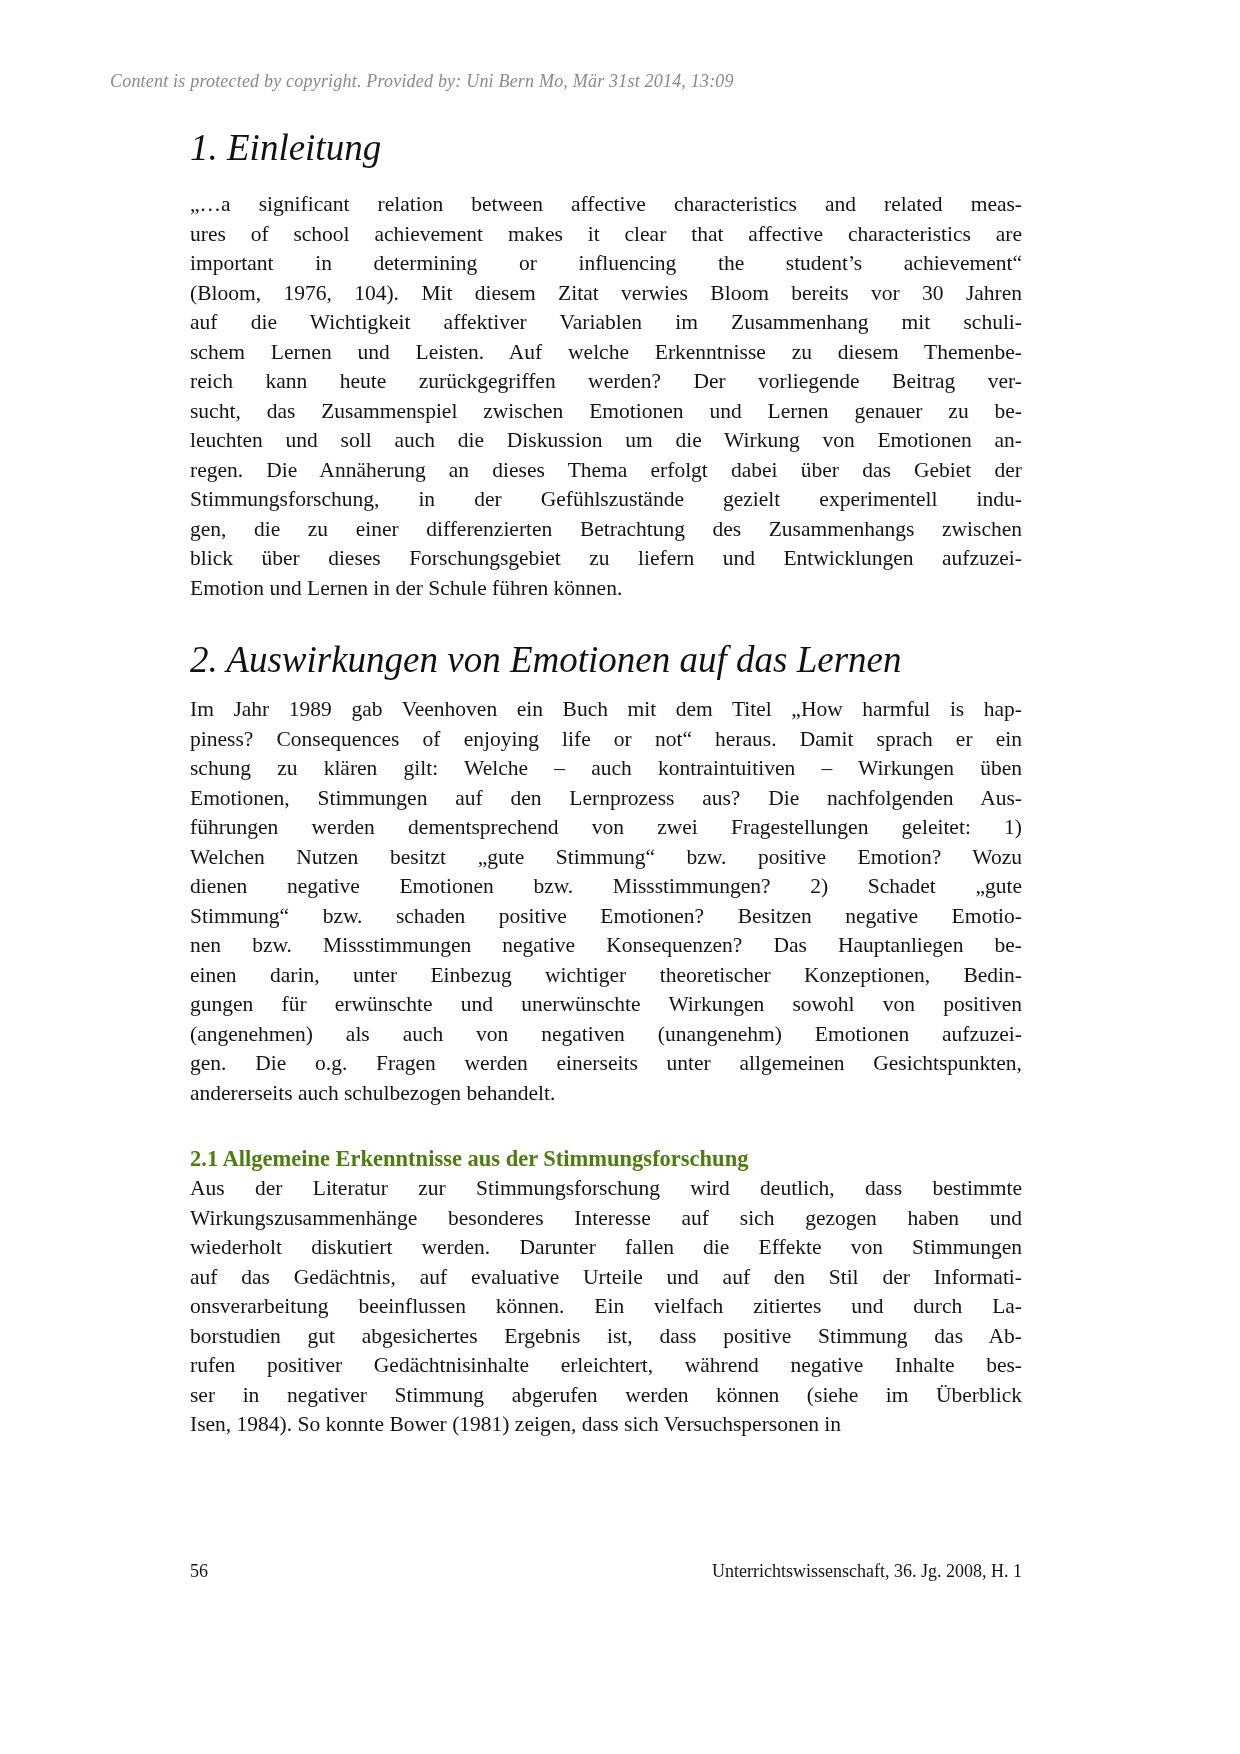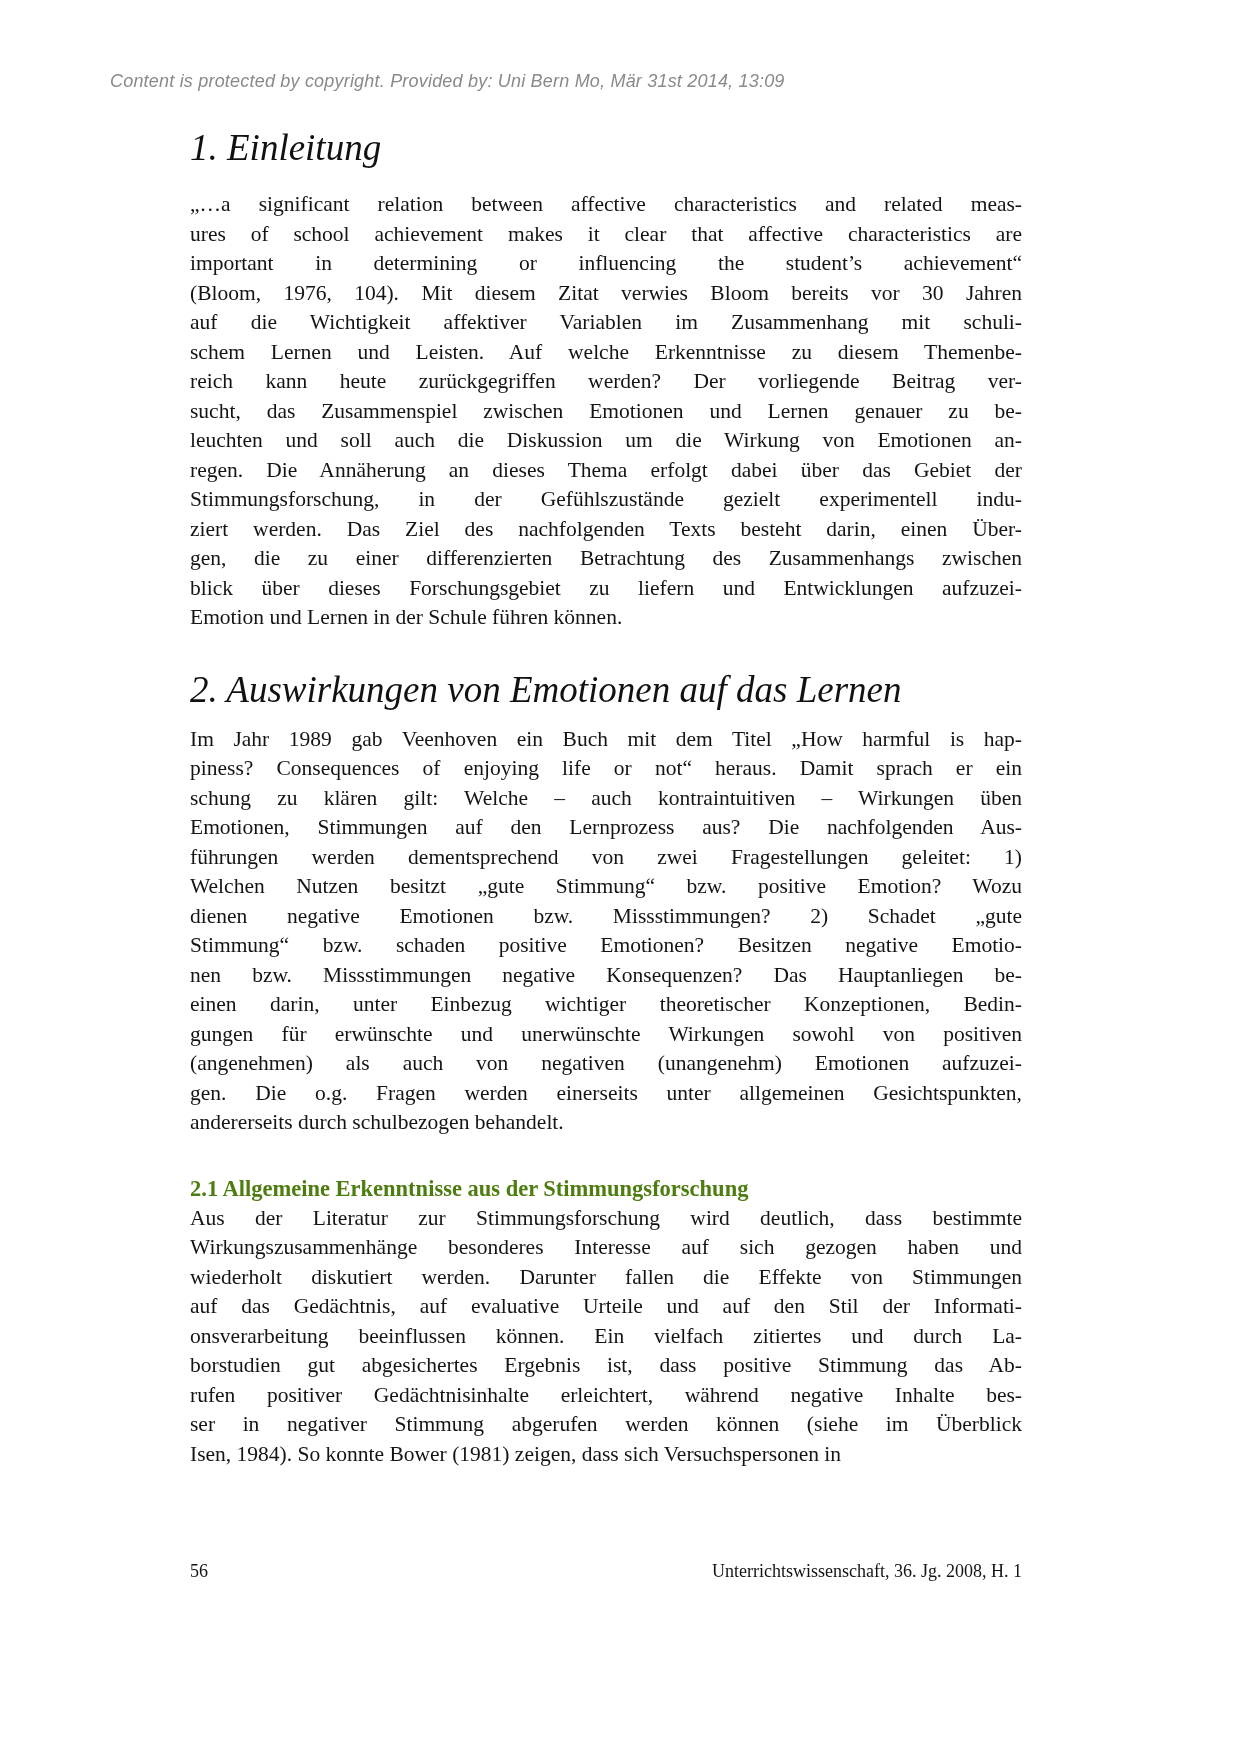"Content is protected by copyright." .copyright { font-family: Liberation Sans, sans-serif -> Liberation Serif, serif }
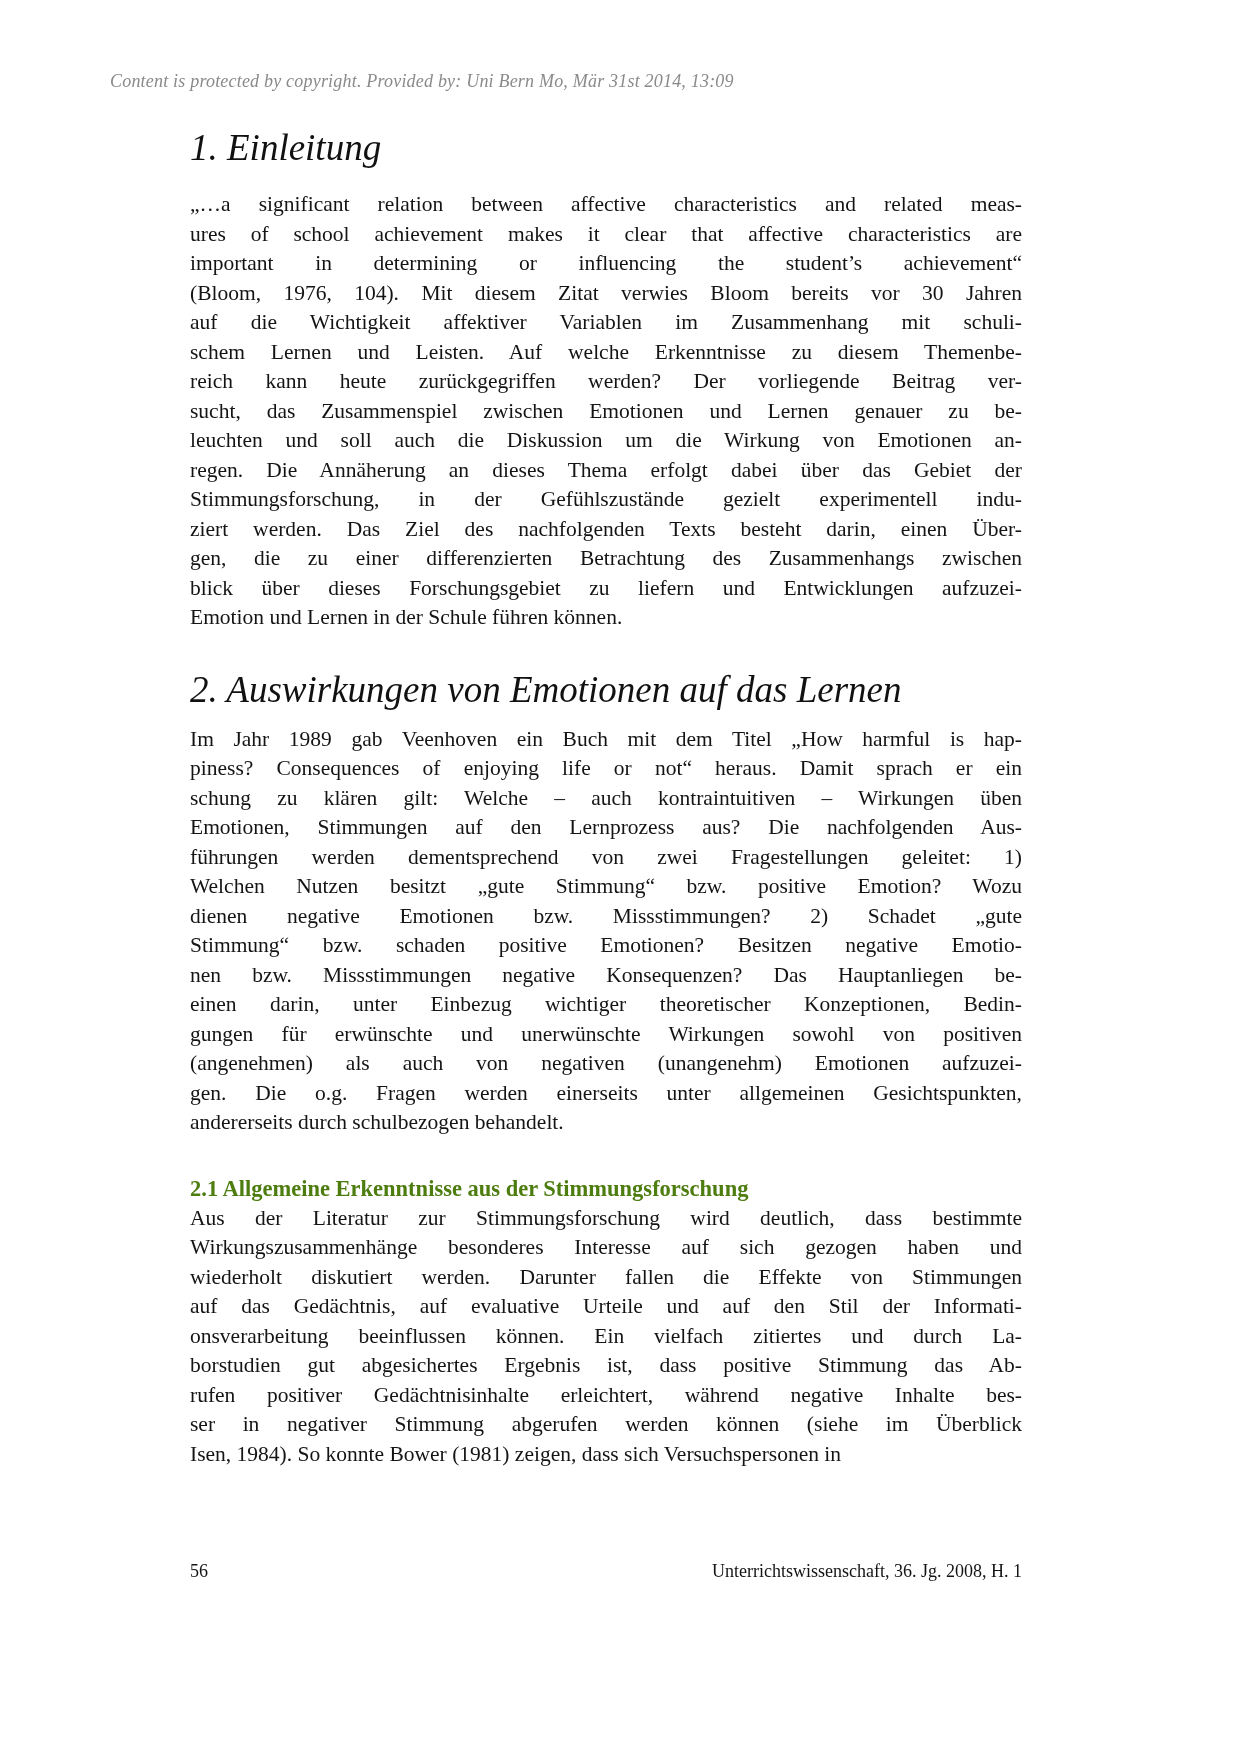"ziert werden. Das Ziel des" div.line { html: <div>ziert werden. Das Ziel des nachfolgenden Texts besteht darin, einen Über-</div> -> none }
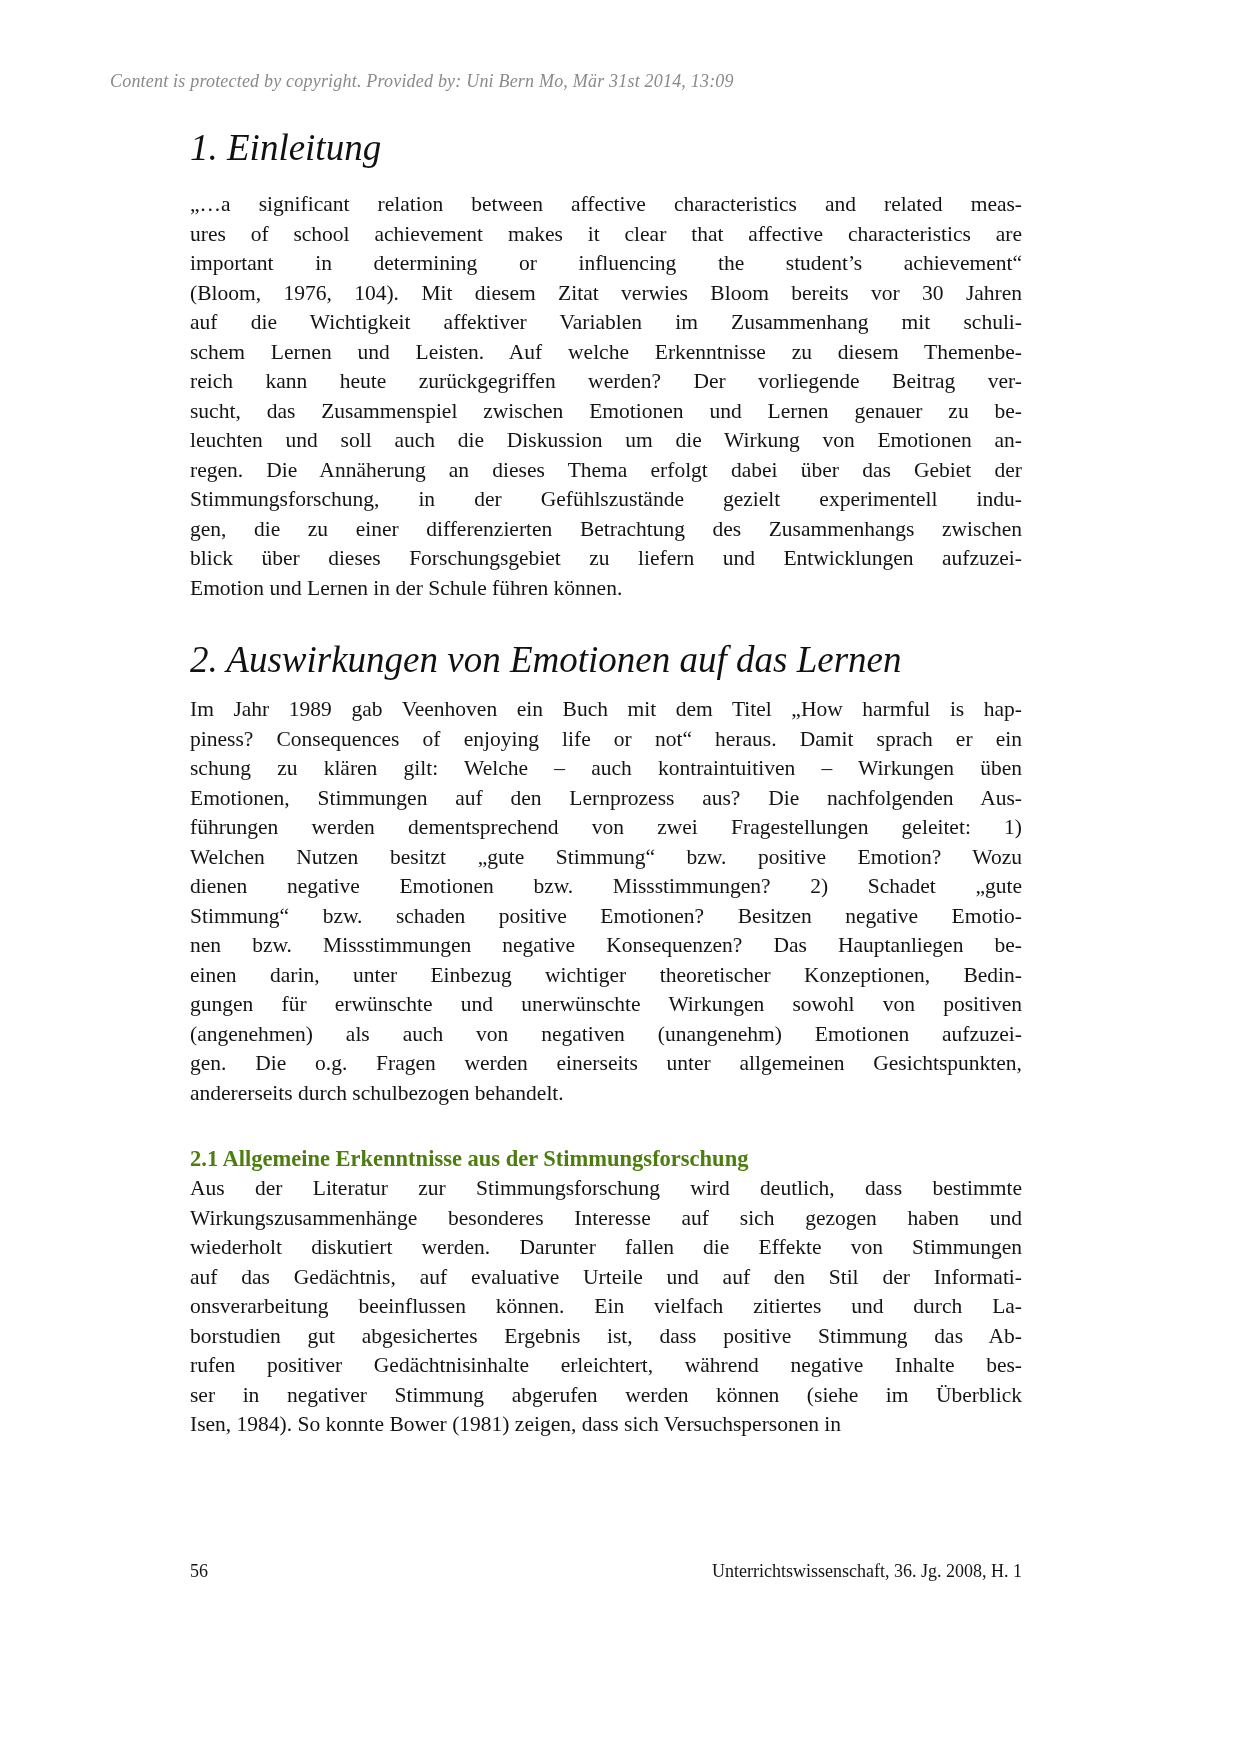"andererseits durch schulbezogen" div.line { text: durch -> auch }
